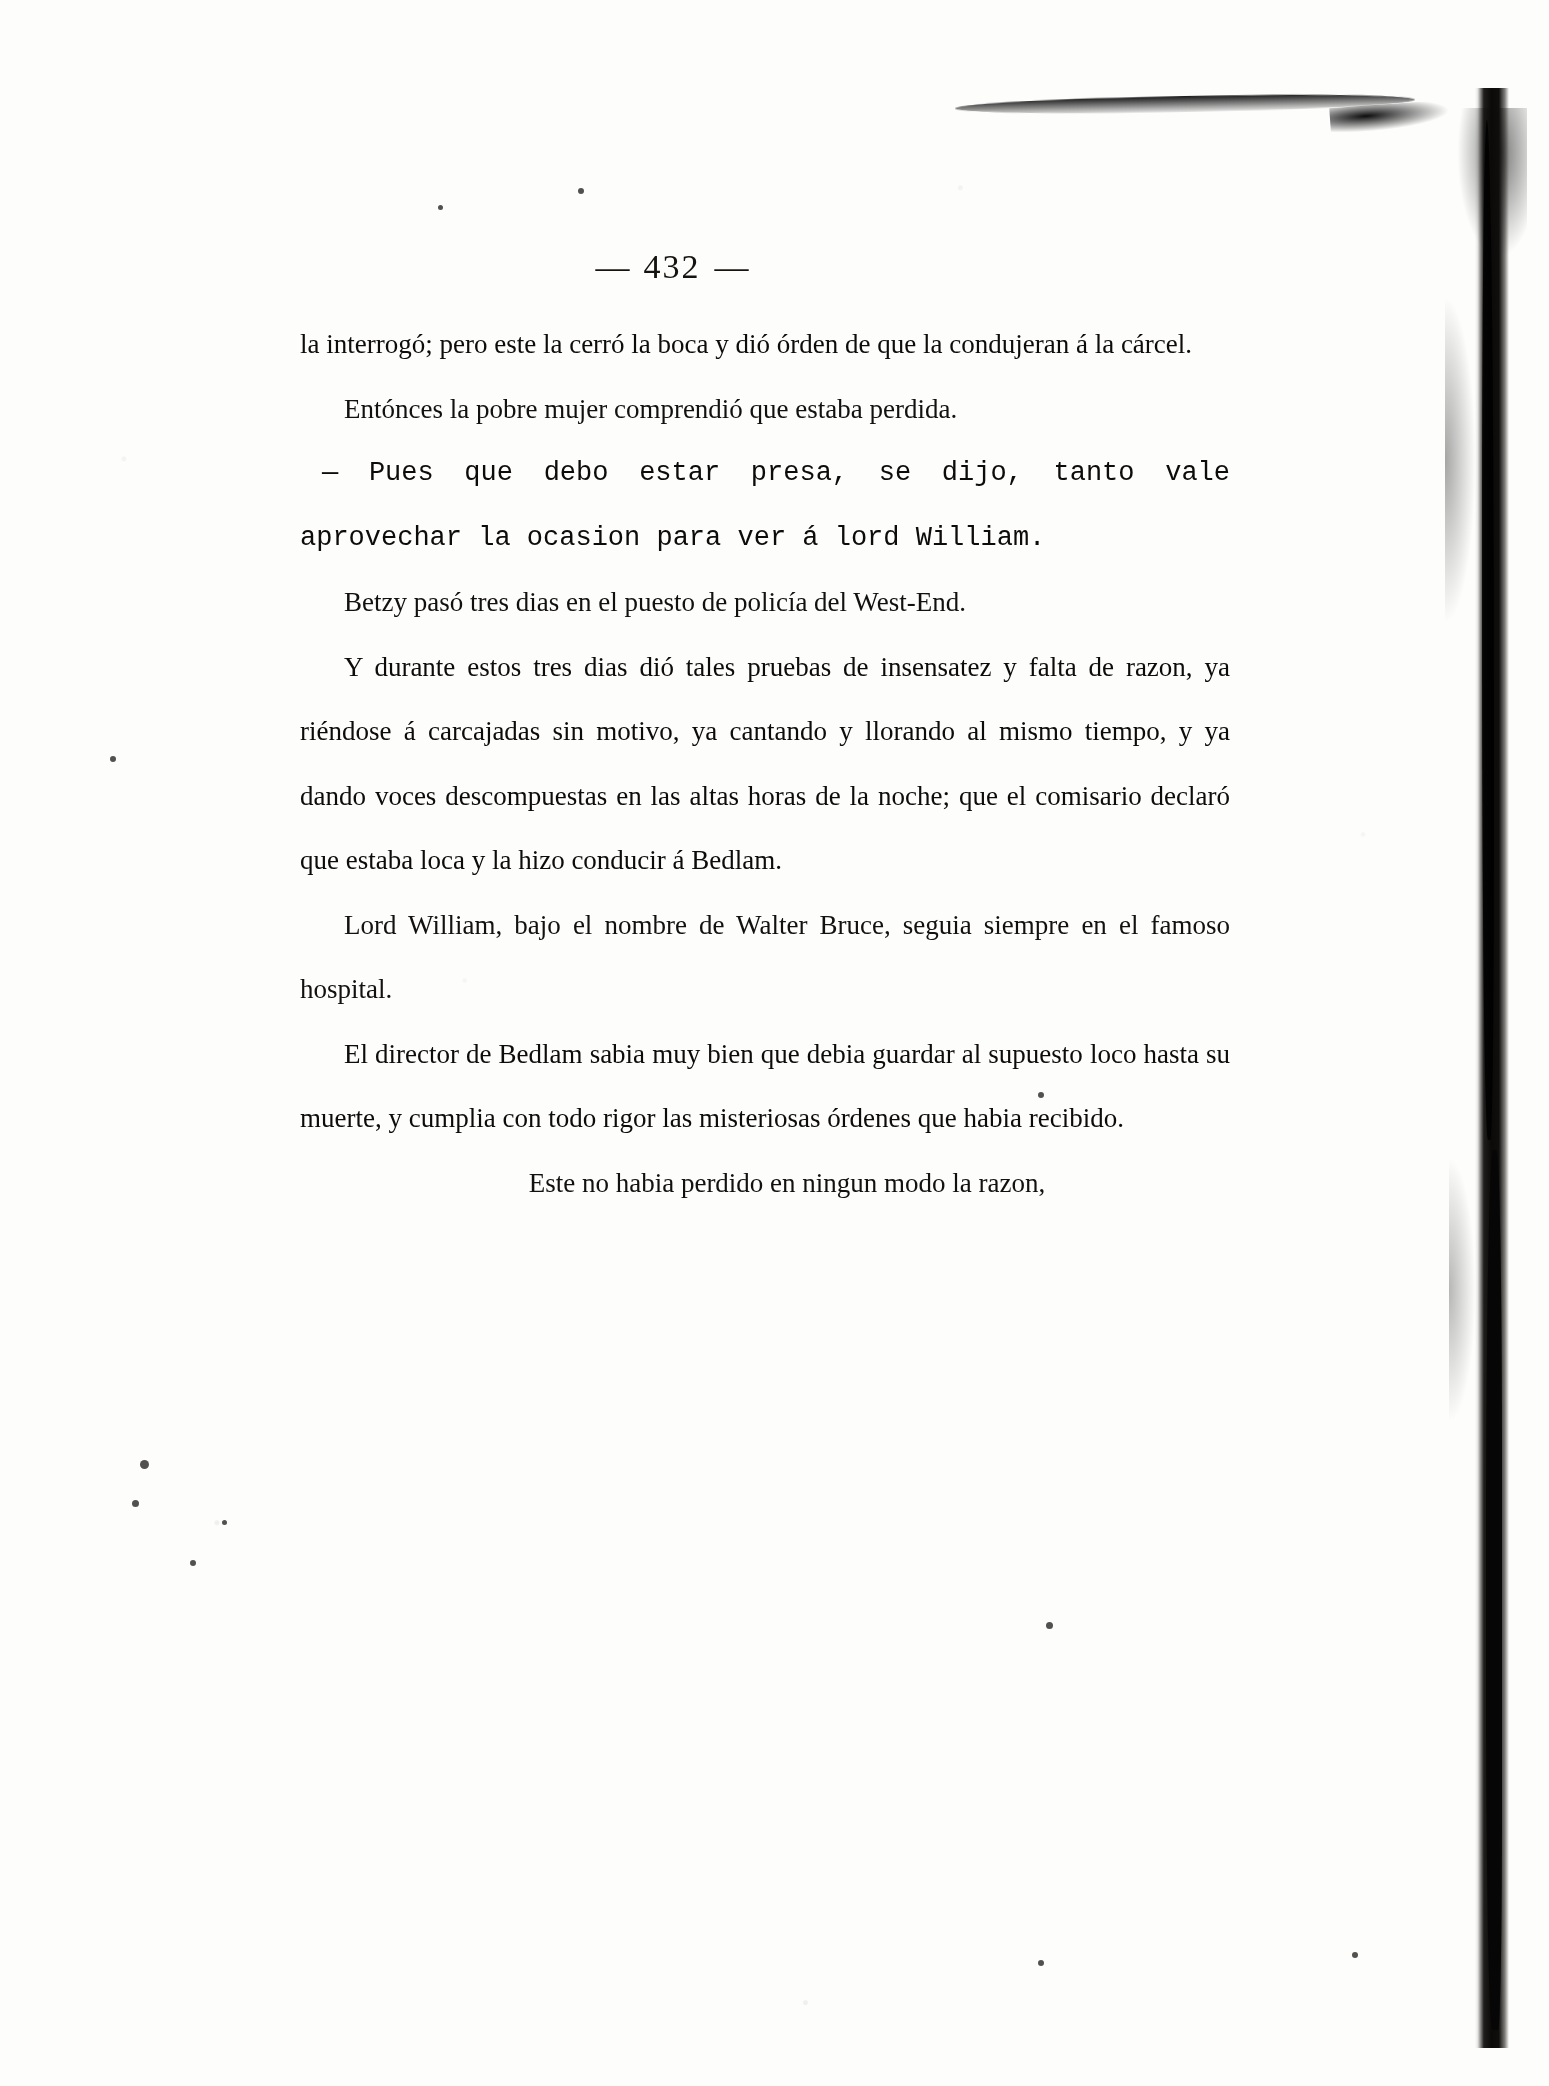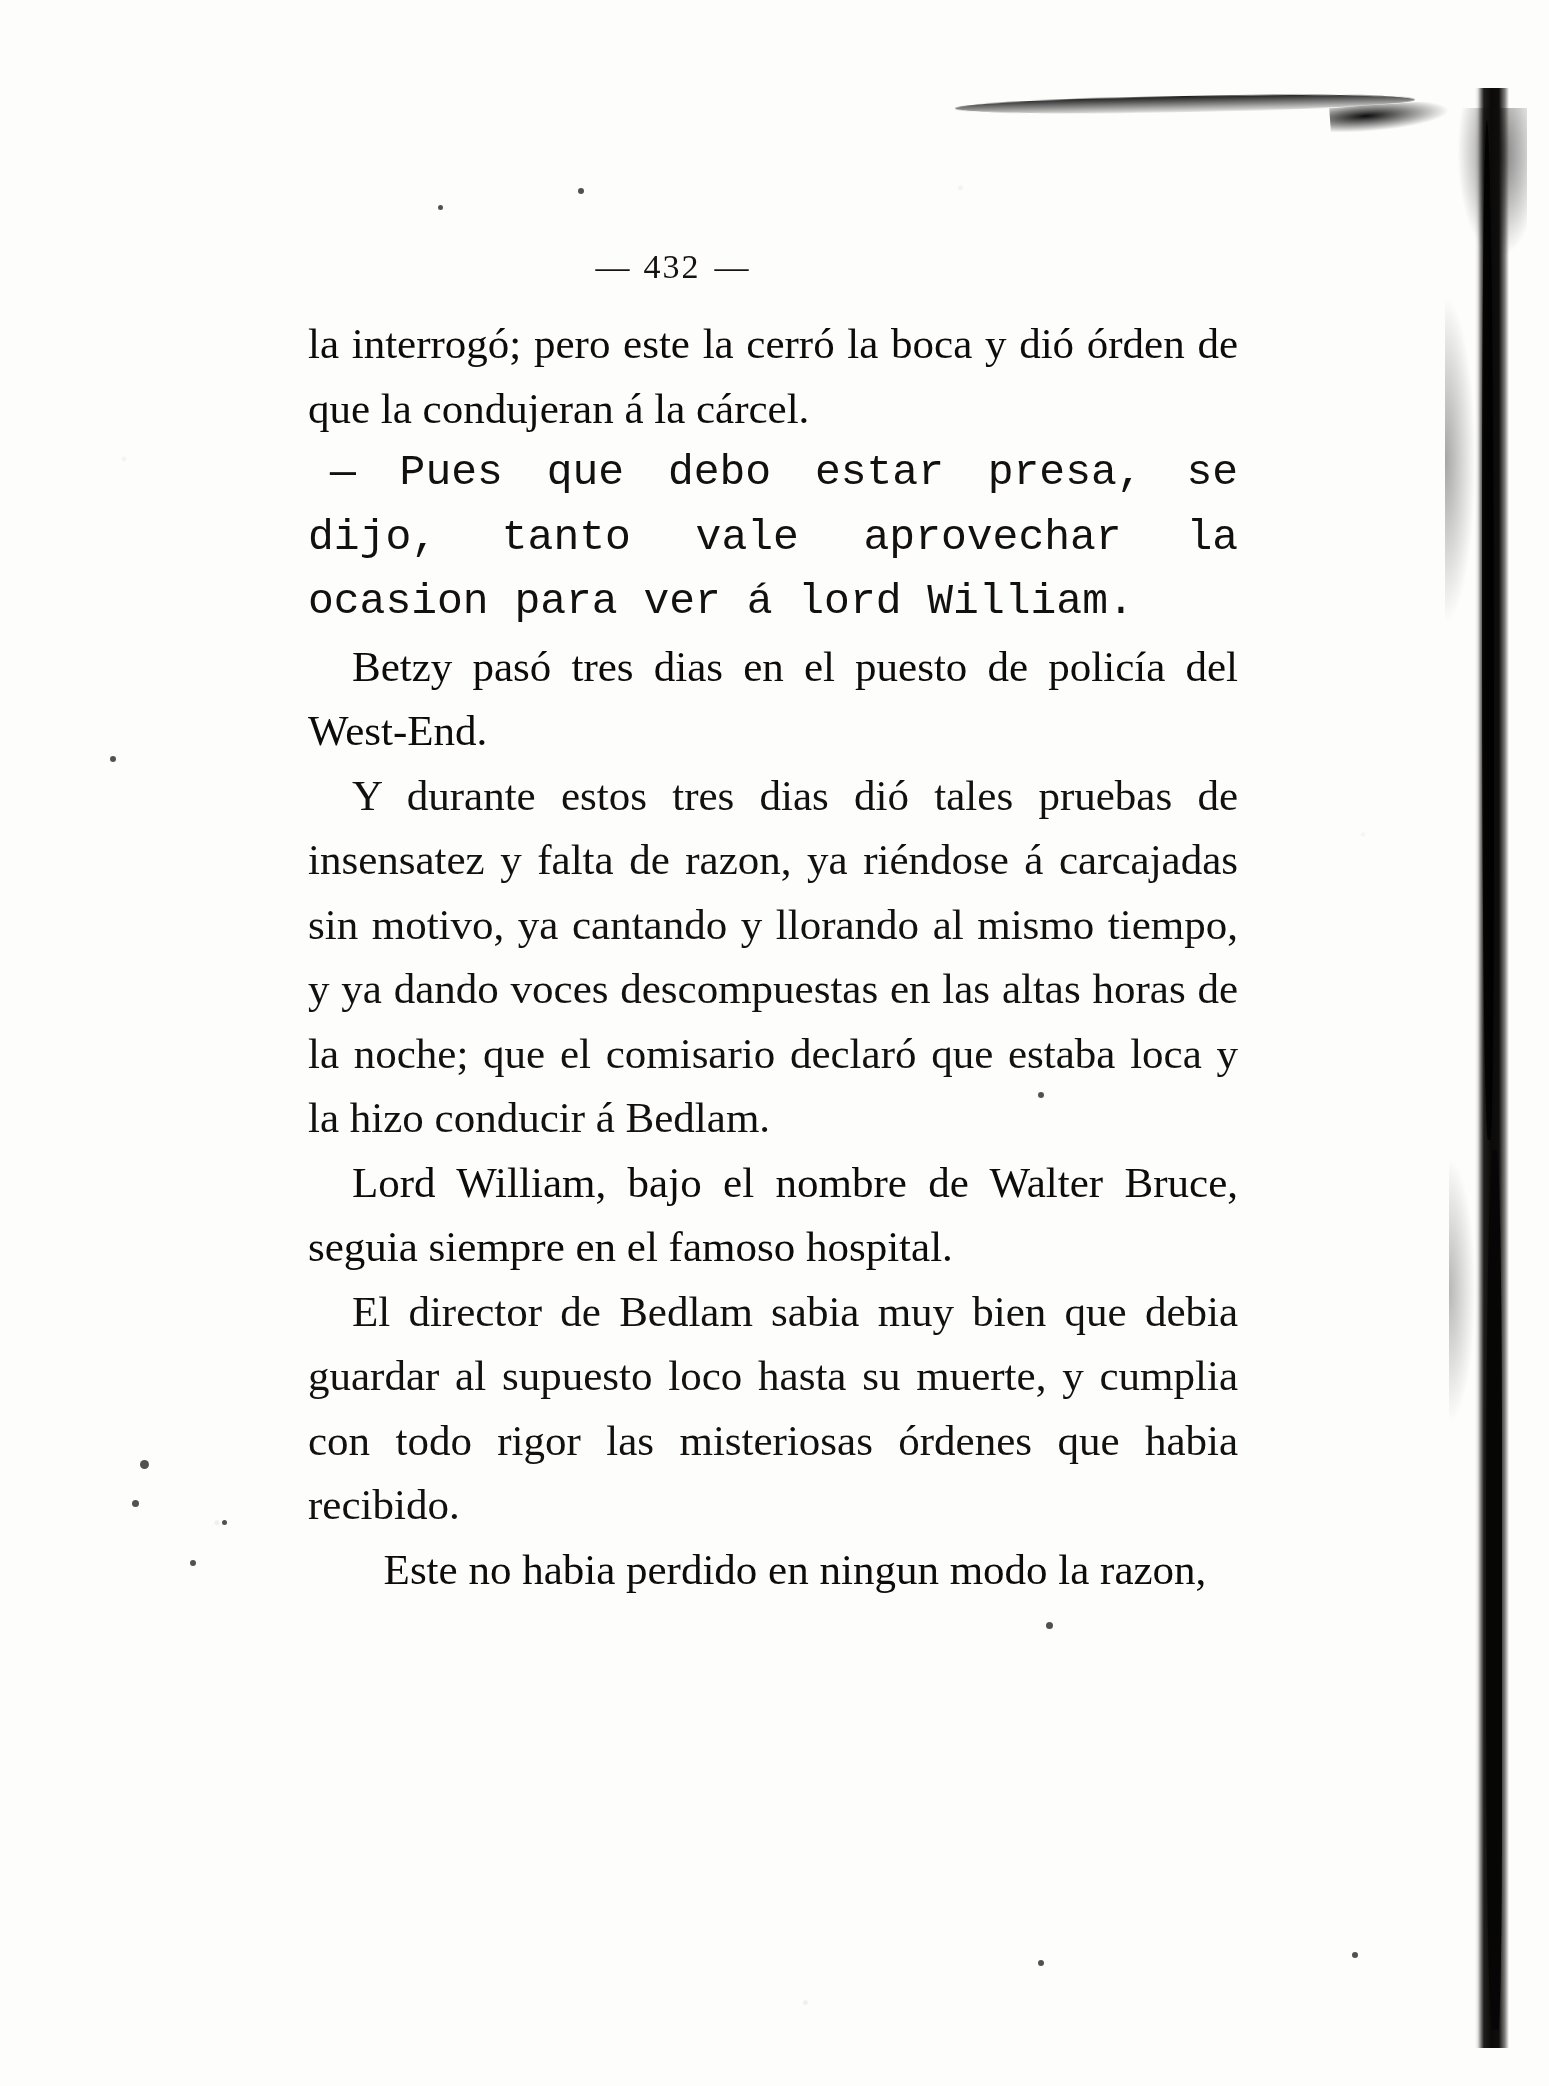"la interrogó; pero este la" .textblock { font-size: 43px -> 27px; left: 308px -> 300px }
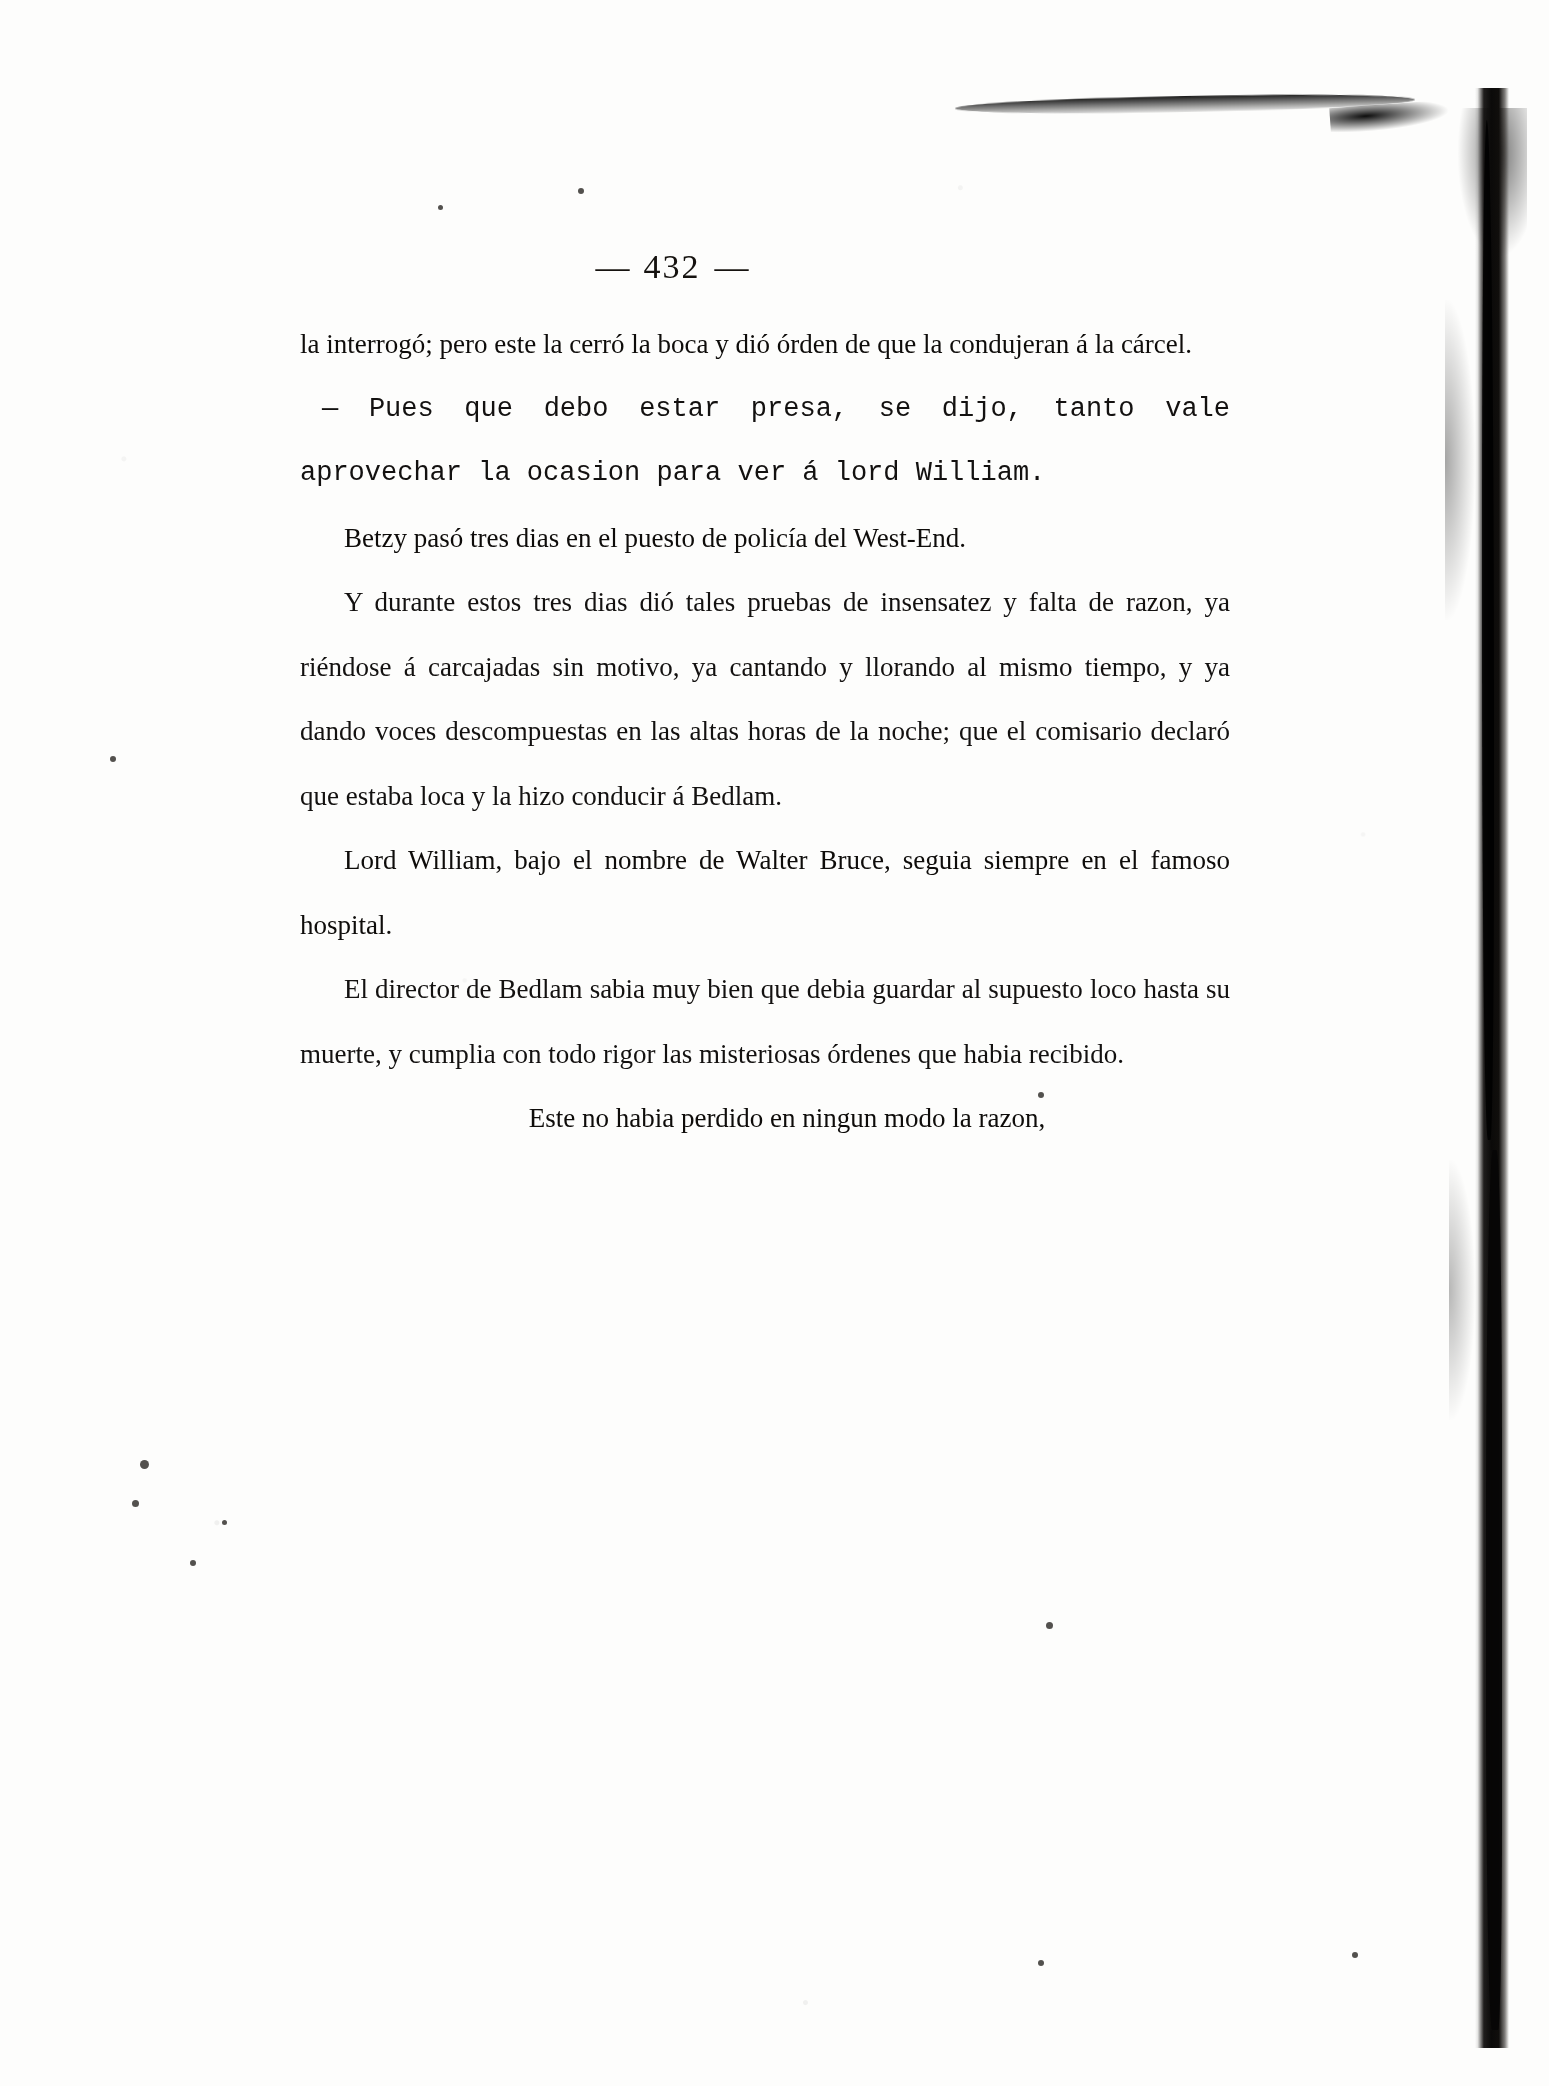"Entónces la pobre mujer comprendió" p { html: none -> <p>Entónces la pobre mujer comprendió que estaba perdida.</p> }
